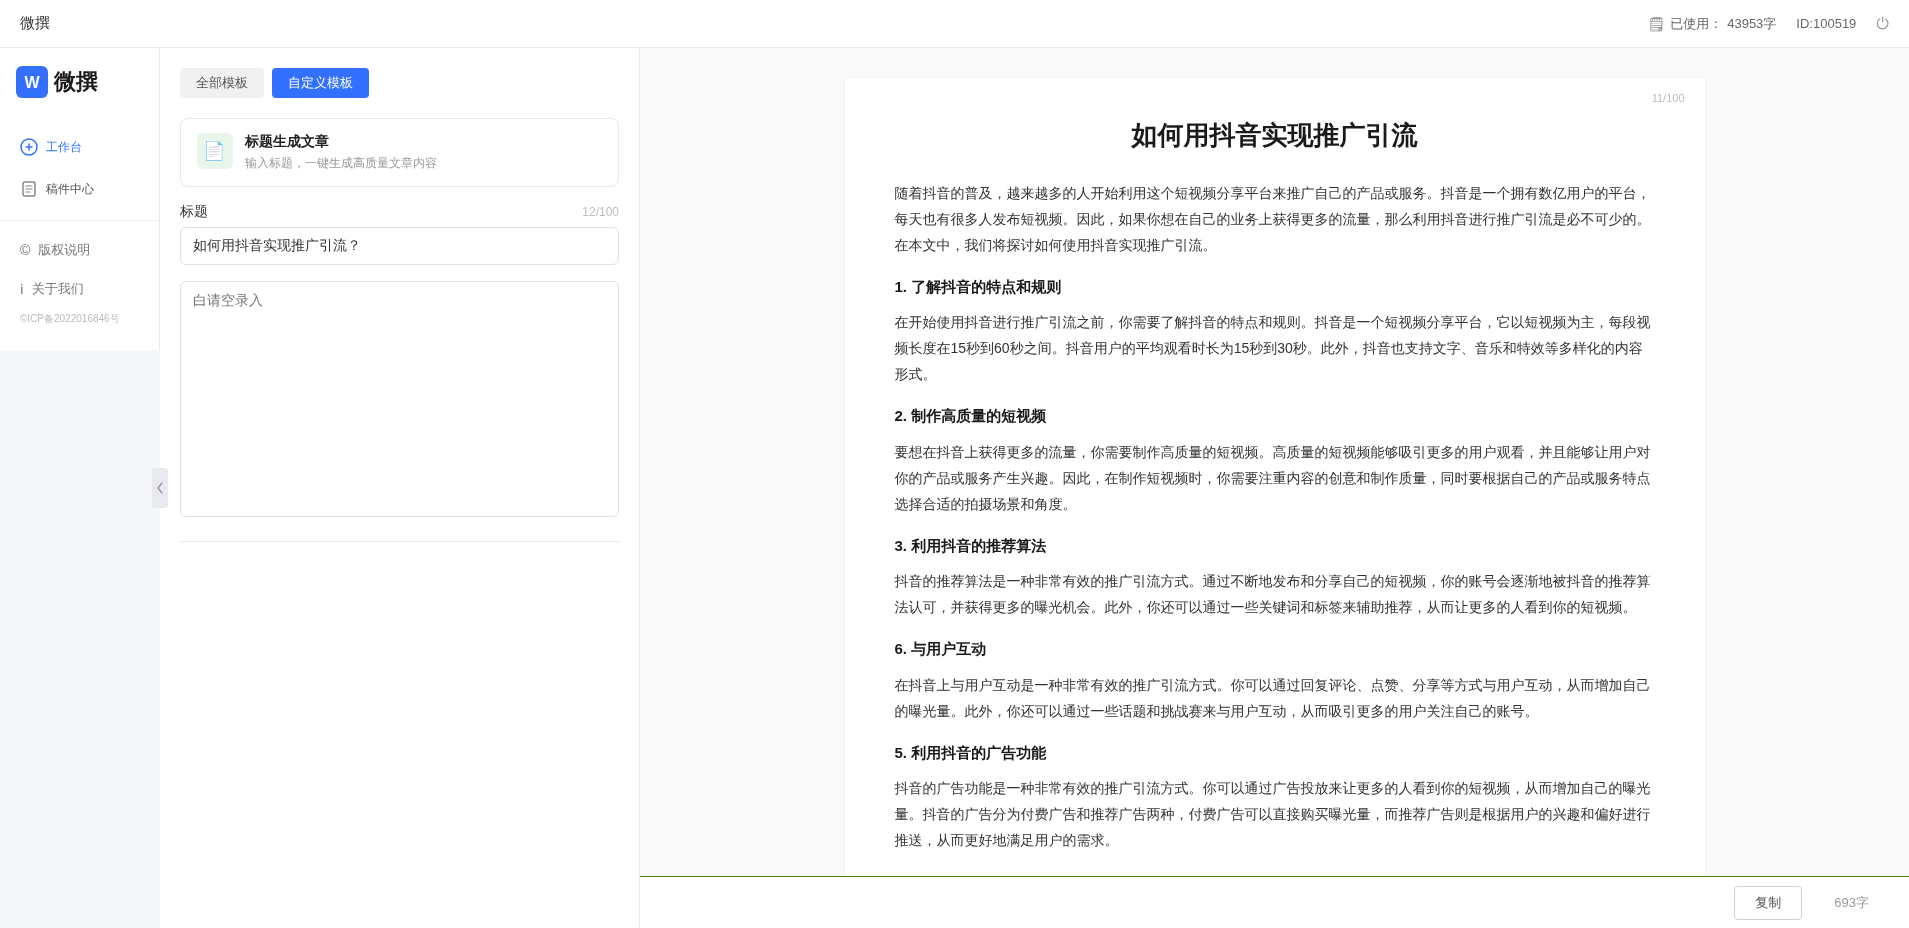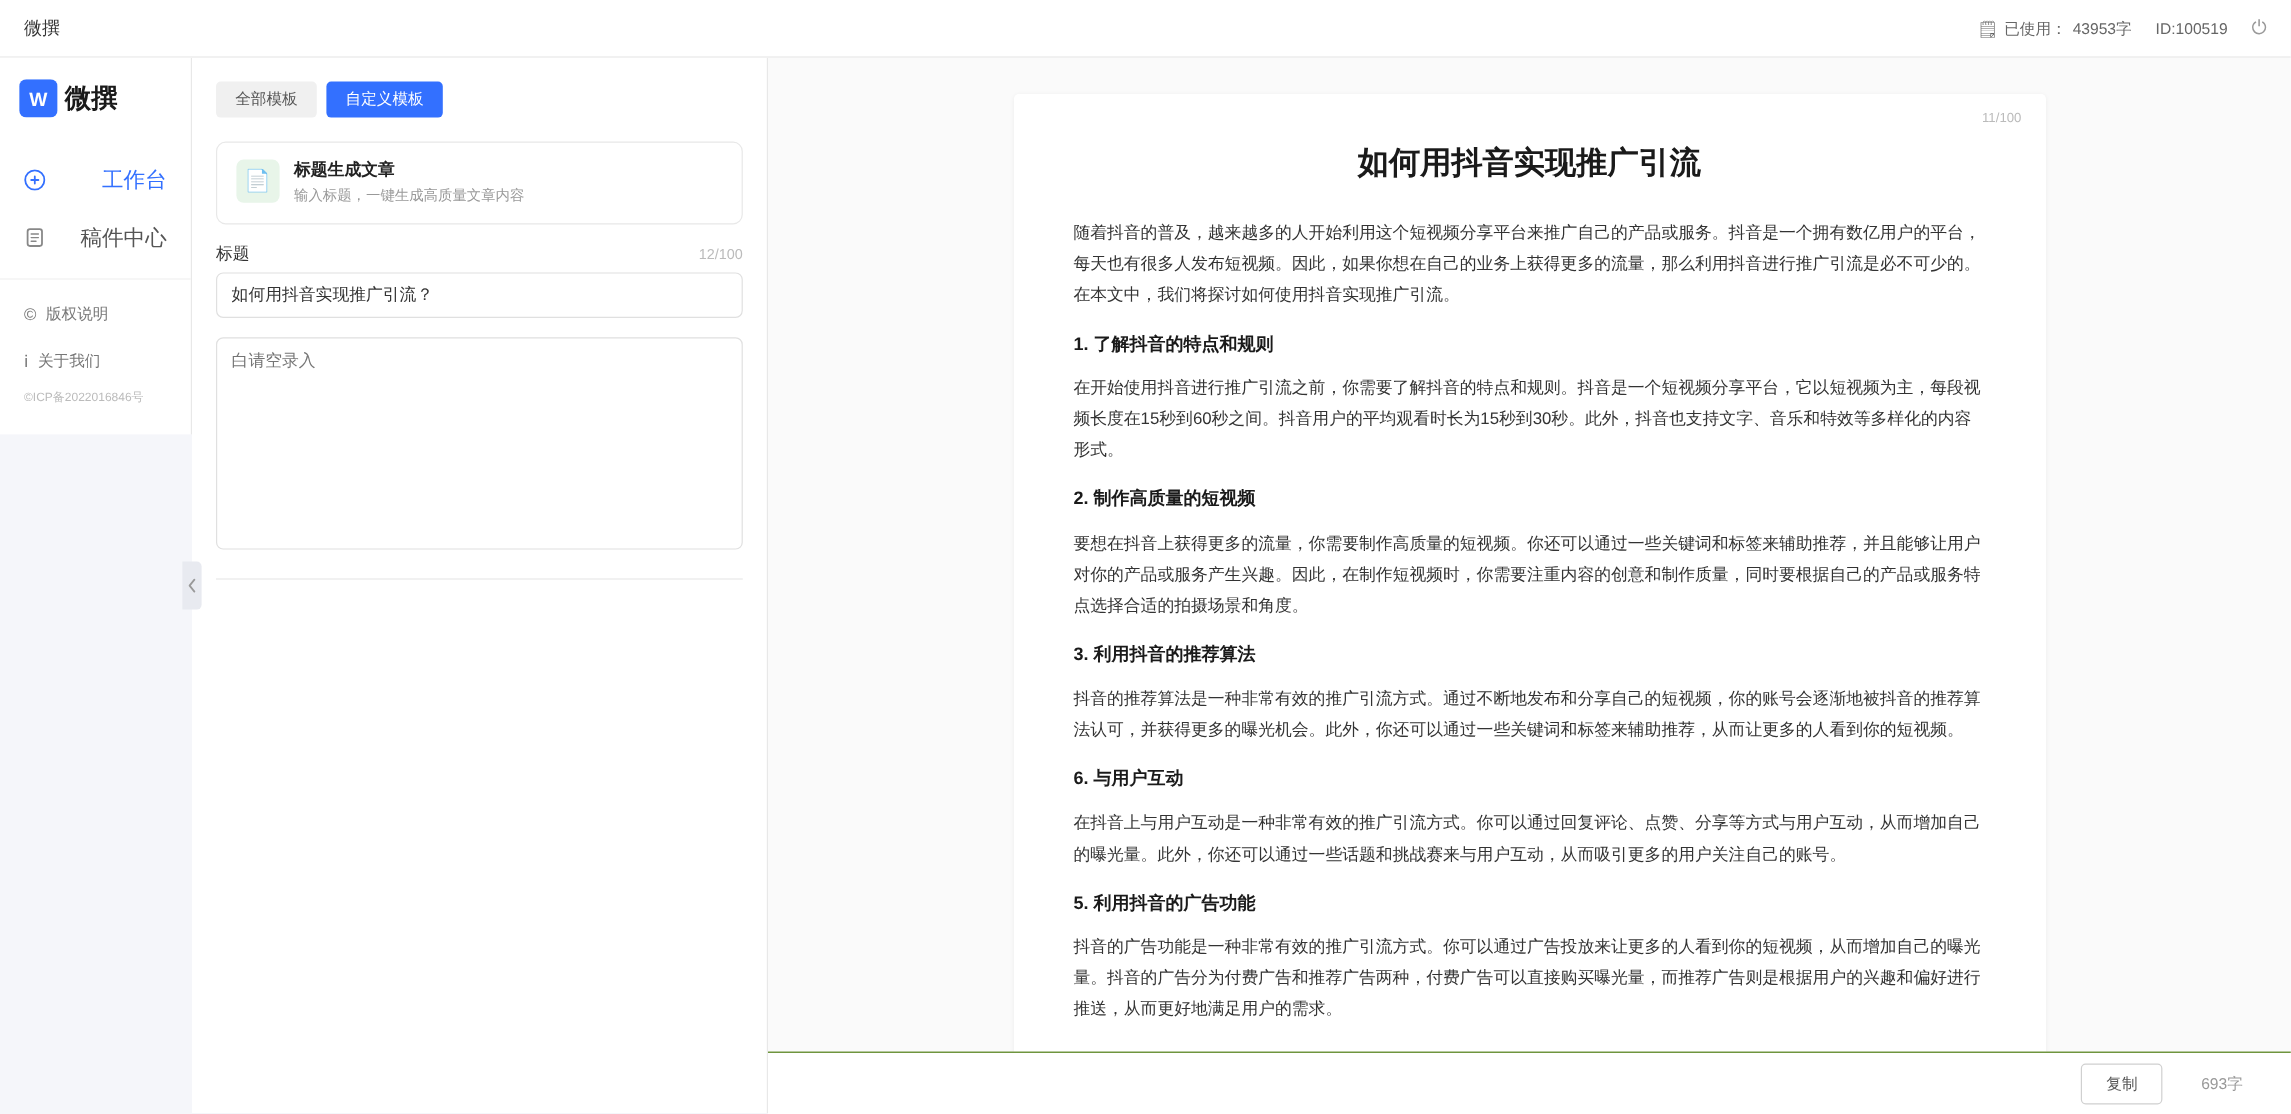"工作台" .sidebar-item { font-size: 18px -> 12px; justify-content: space-between -> none }
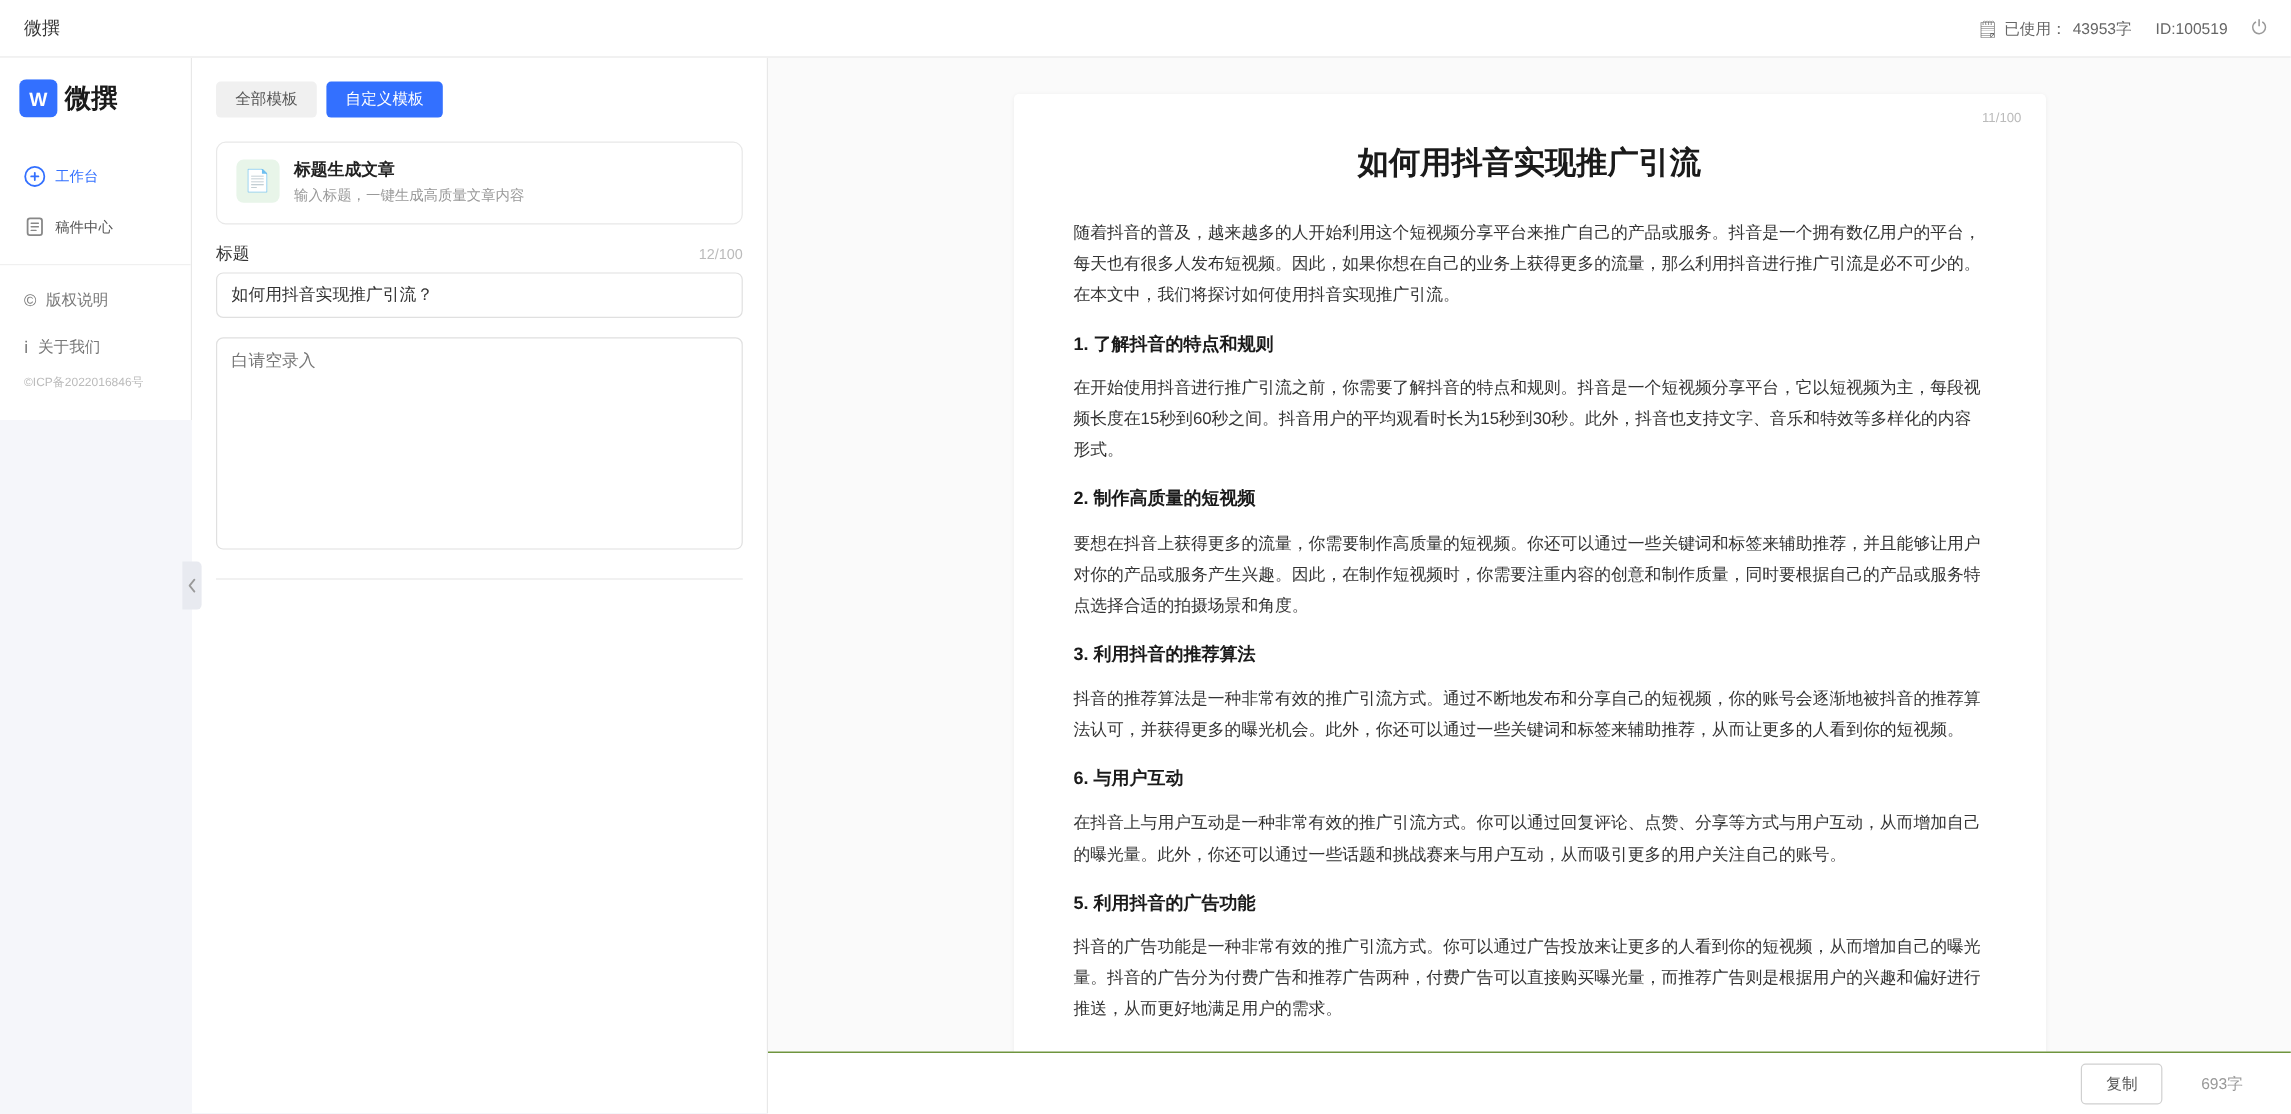"白请空录入" .form-textarea { height: 177px -> 236px }
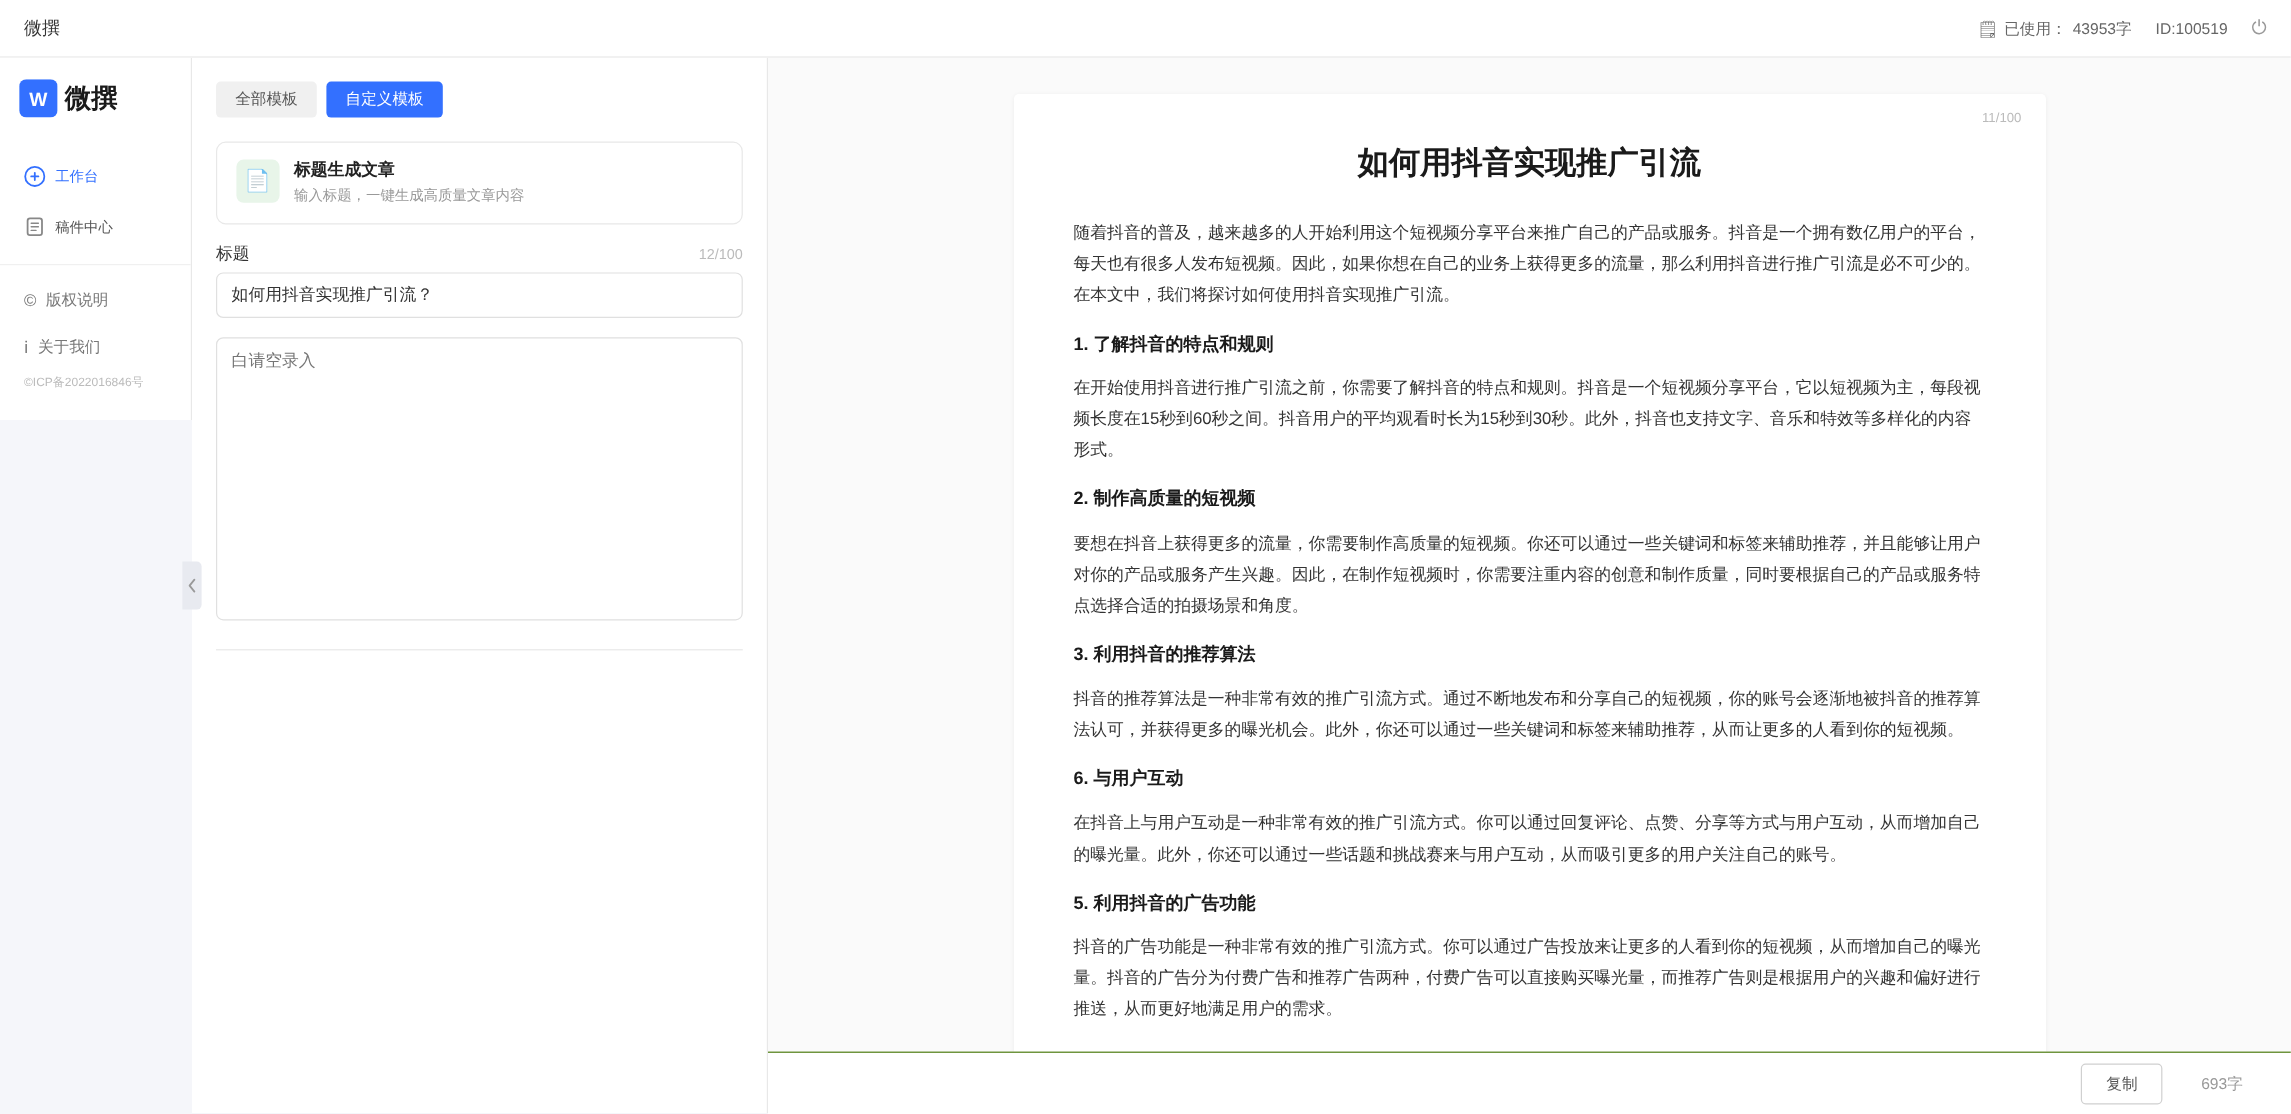"要想在抖音上获得更多的流量，你需要制作高质量的短视频。你还可以通过一些关键词和标" p { text: 你还可以通过一些关键词和标签来辅助推荐 -> 高质量的短视频能够吸引更多的用户观看 }
